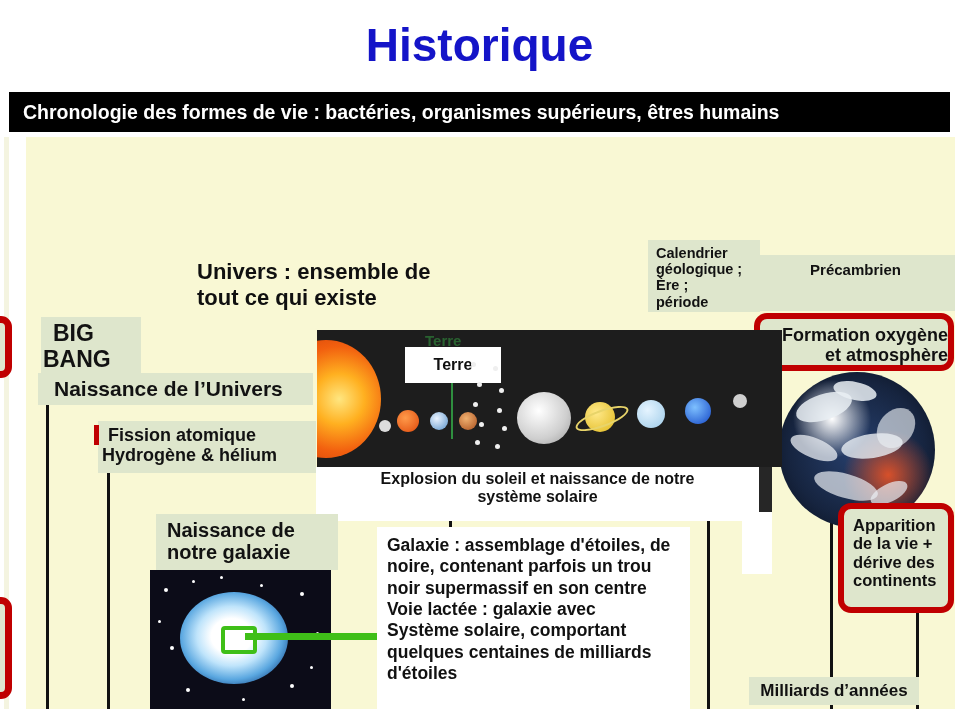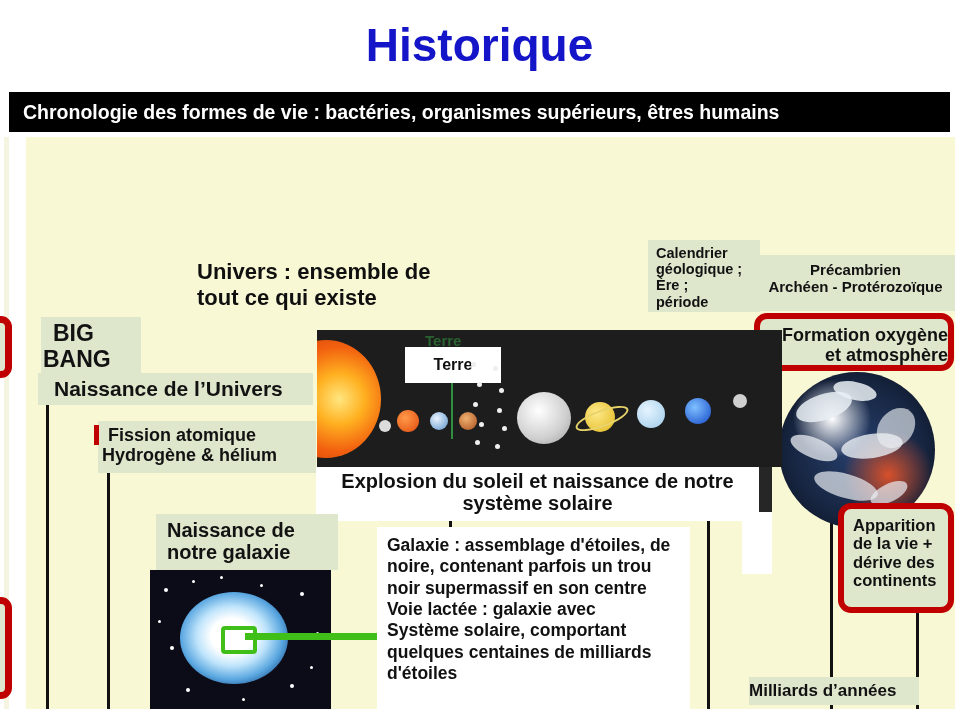"Archéen - Protérozoïque" div { html: <div>Archéen - Protérozoïque</div> -> none }
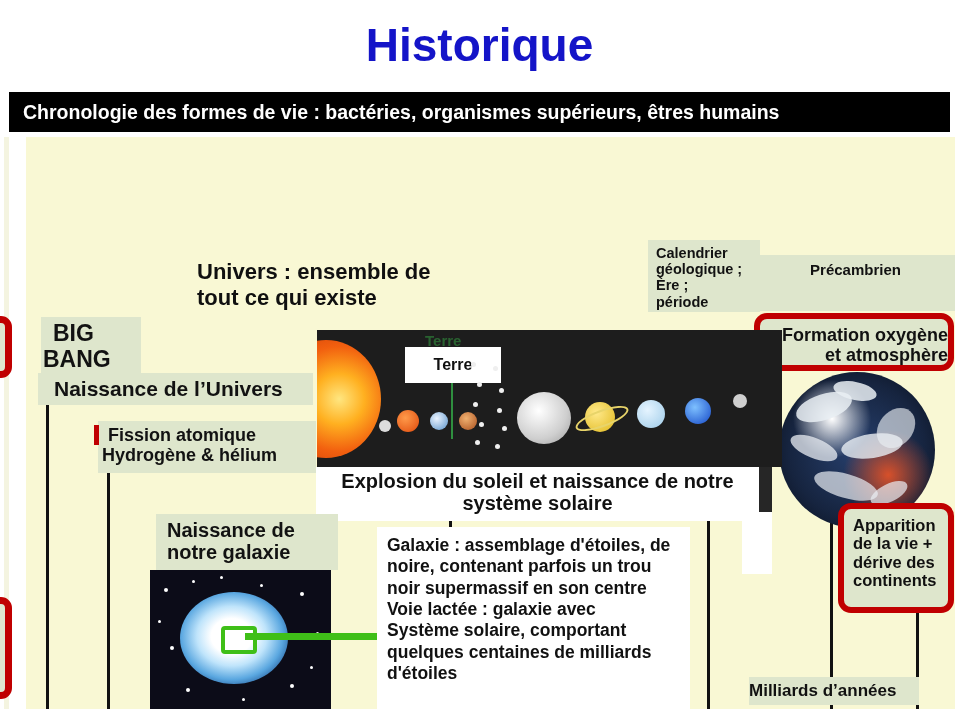"Explosion du soleil et naissance" div.box { font-size: 20px -> 16px }
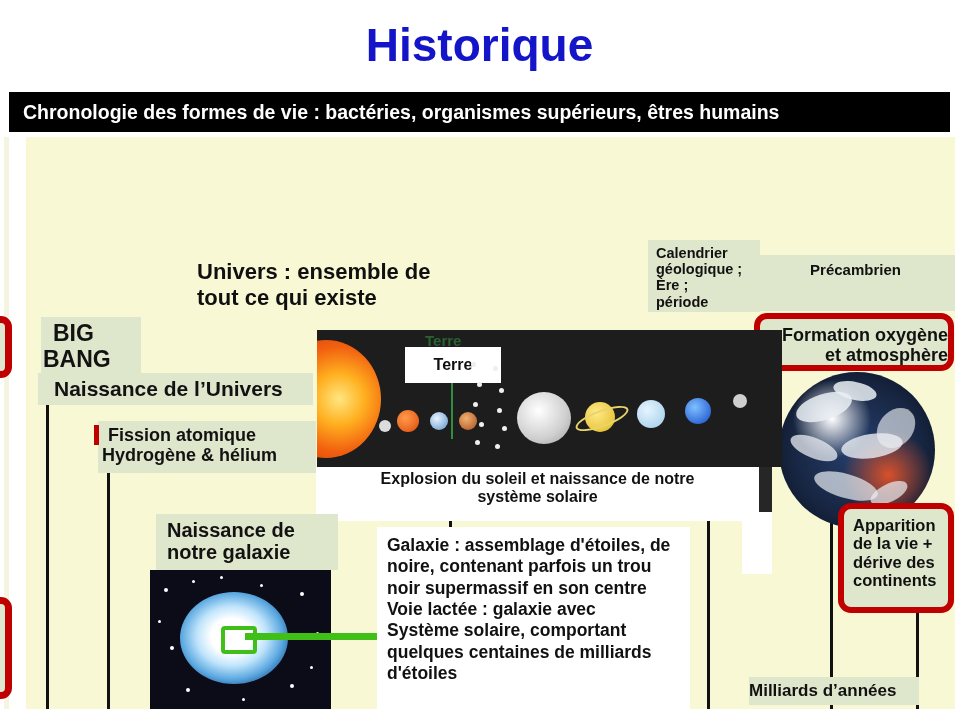"Milliards d’années" .legend-band { justify-content: flex-start -> center }
